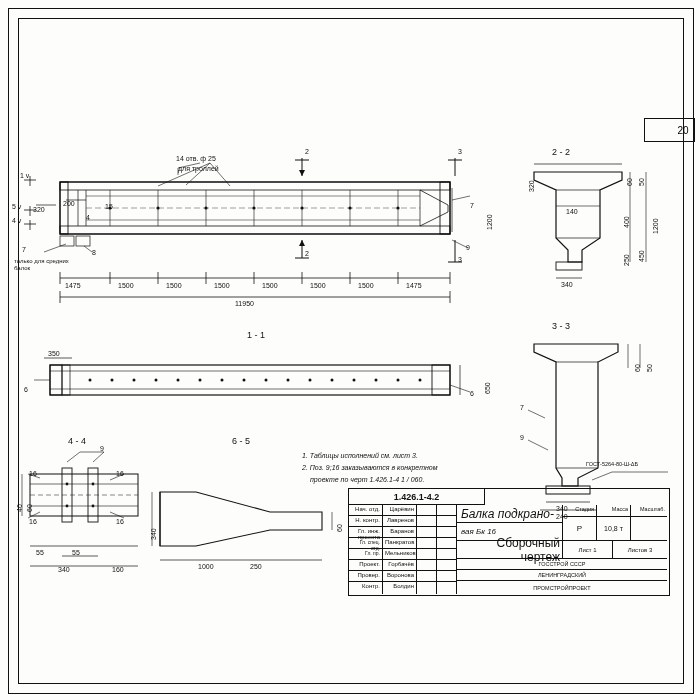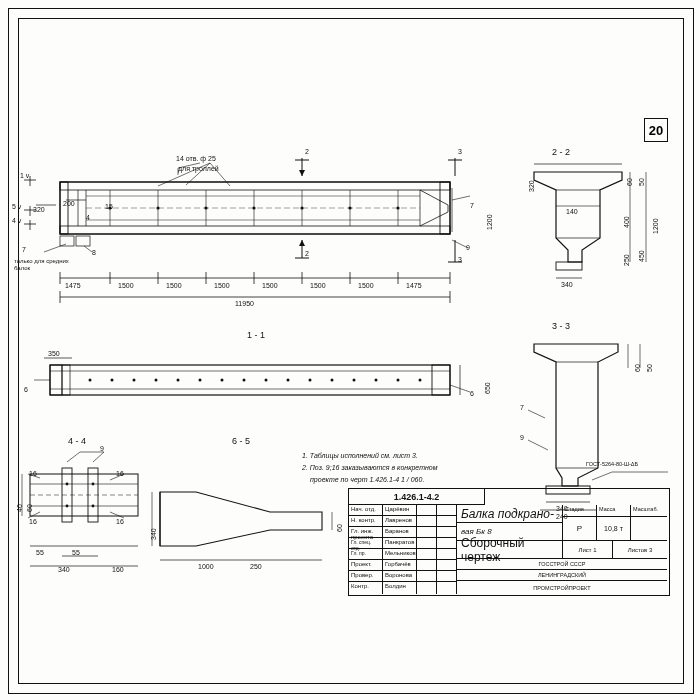"20" .pagebox { font-size: 13px -> 10px; font-weight: bold -> normal; padding-left: none -> 27px }
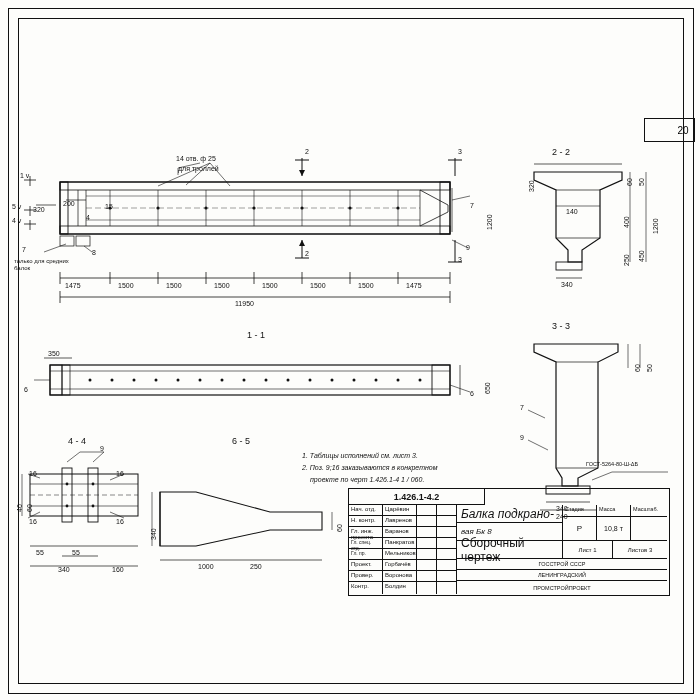"1.426.1-4.2" .tbl { text-align: none -> right }
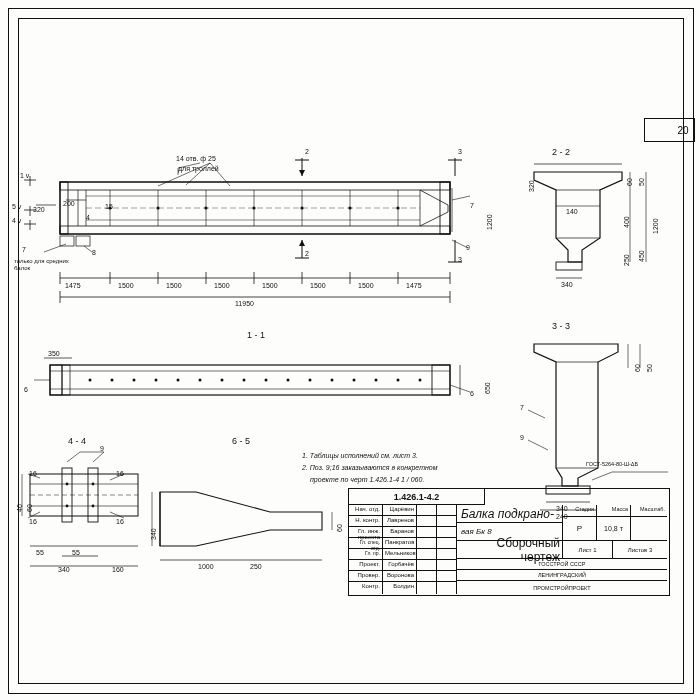"вая Бк 8" div.cell { text: 8 -> 16 }
